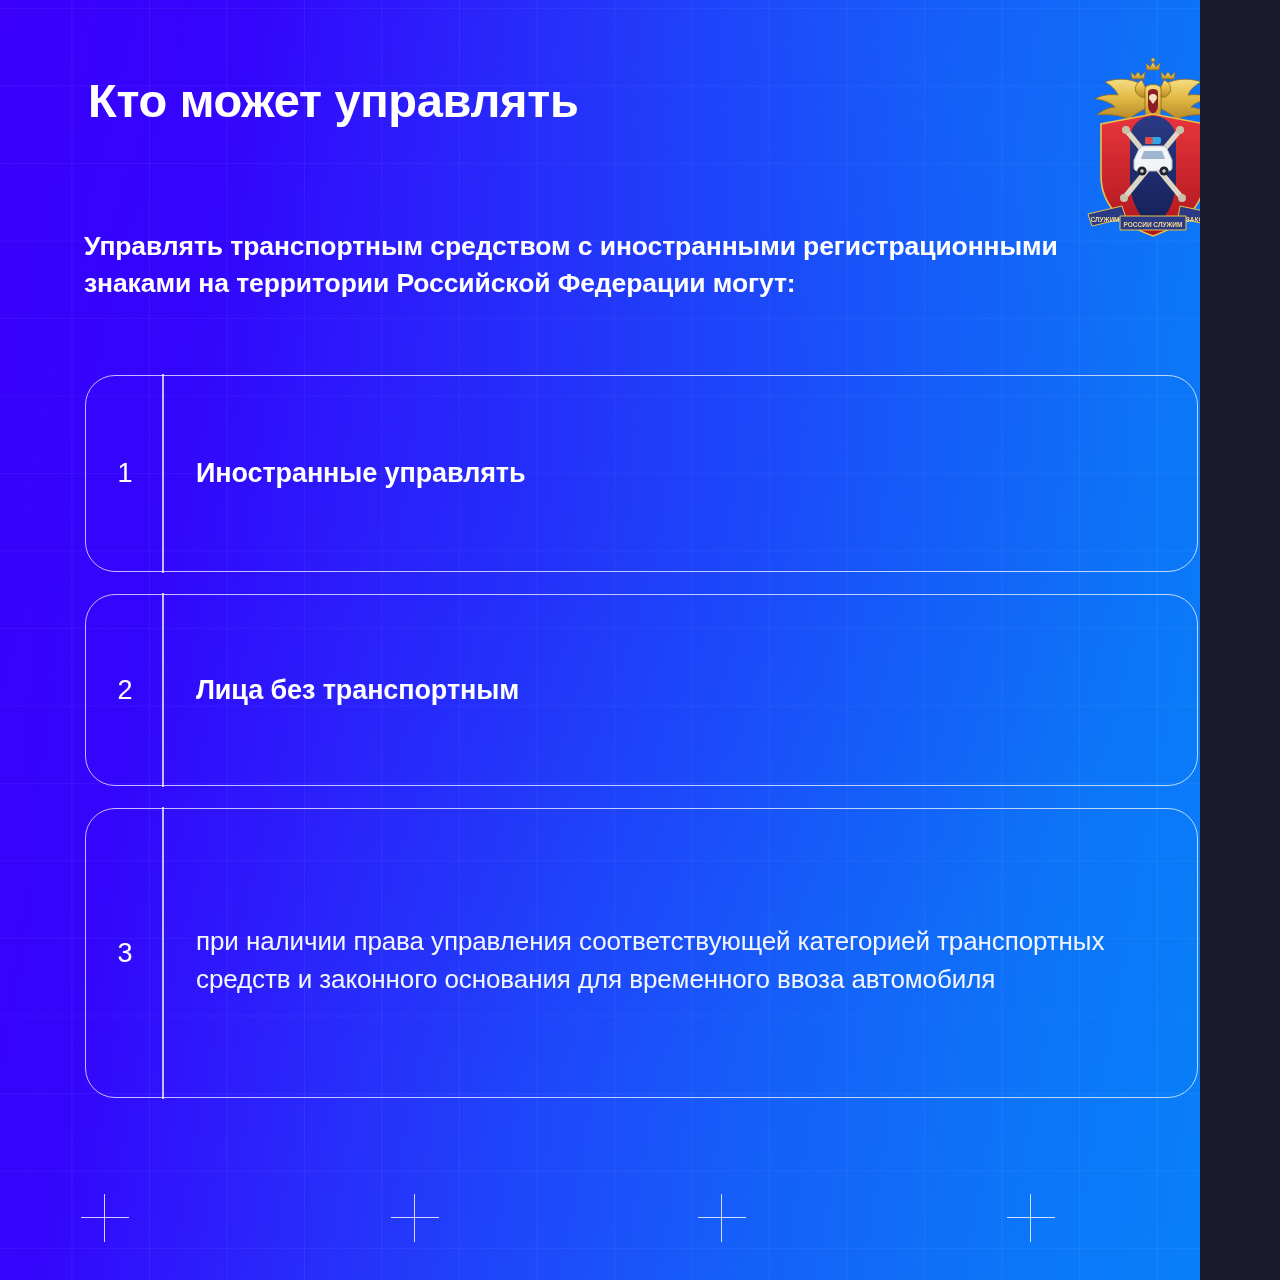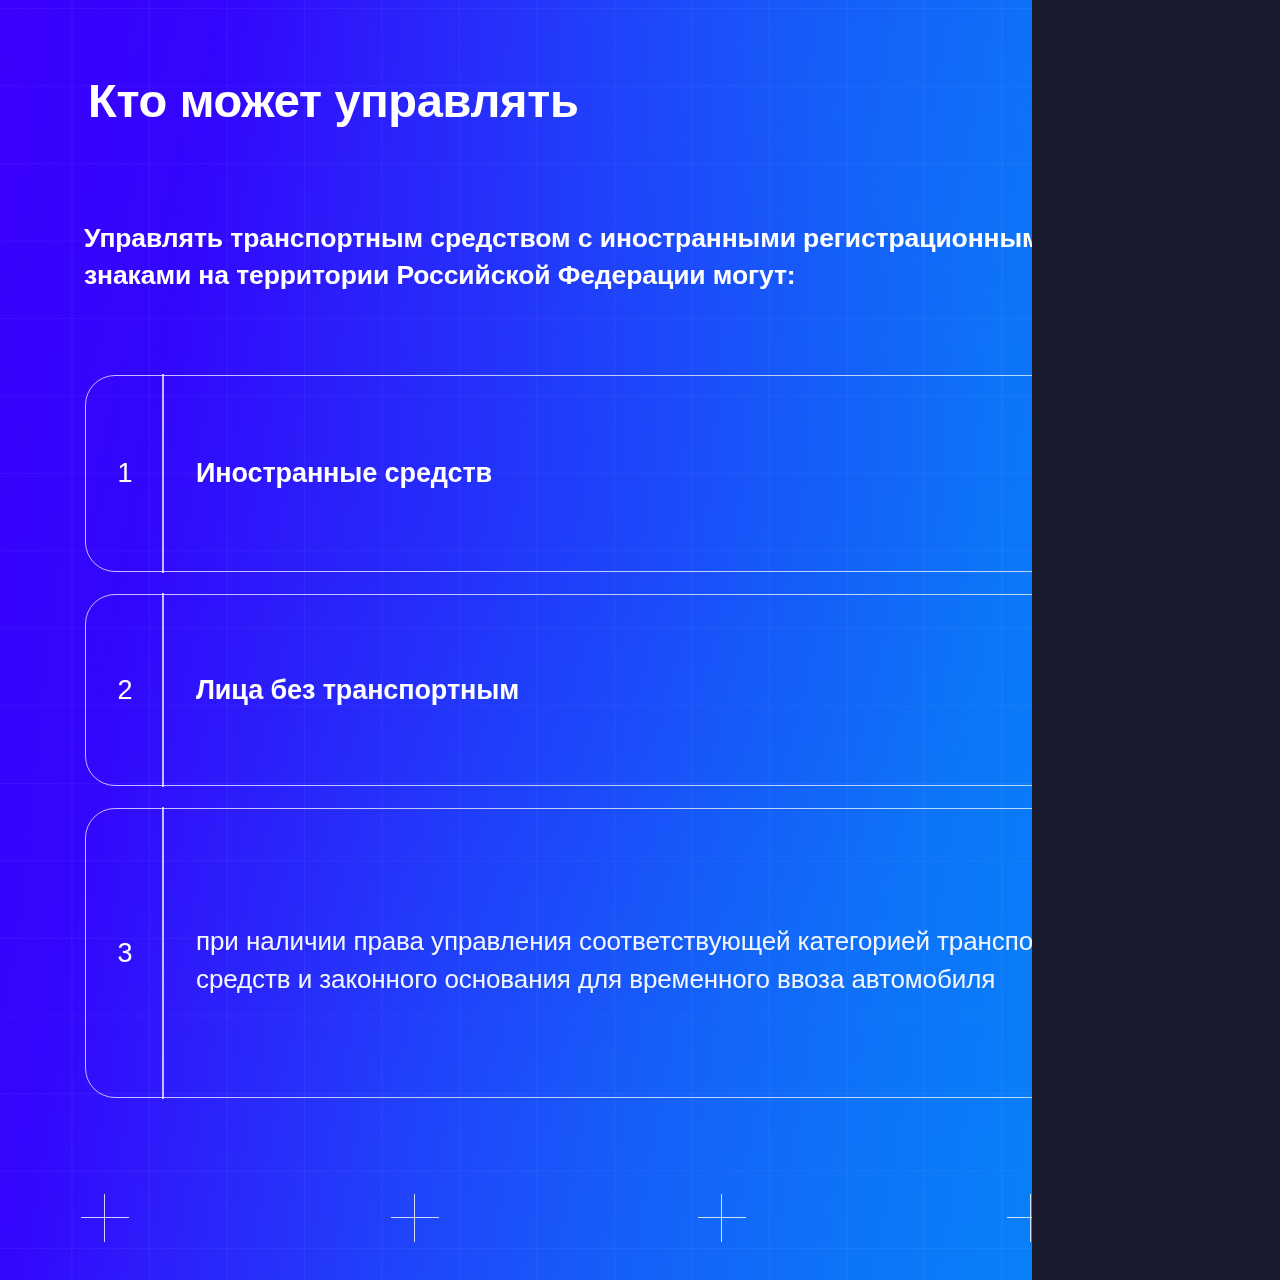"Кто может управлять" #slide { width: 1032px -> 1200px }
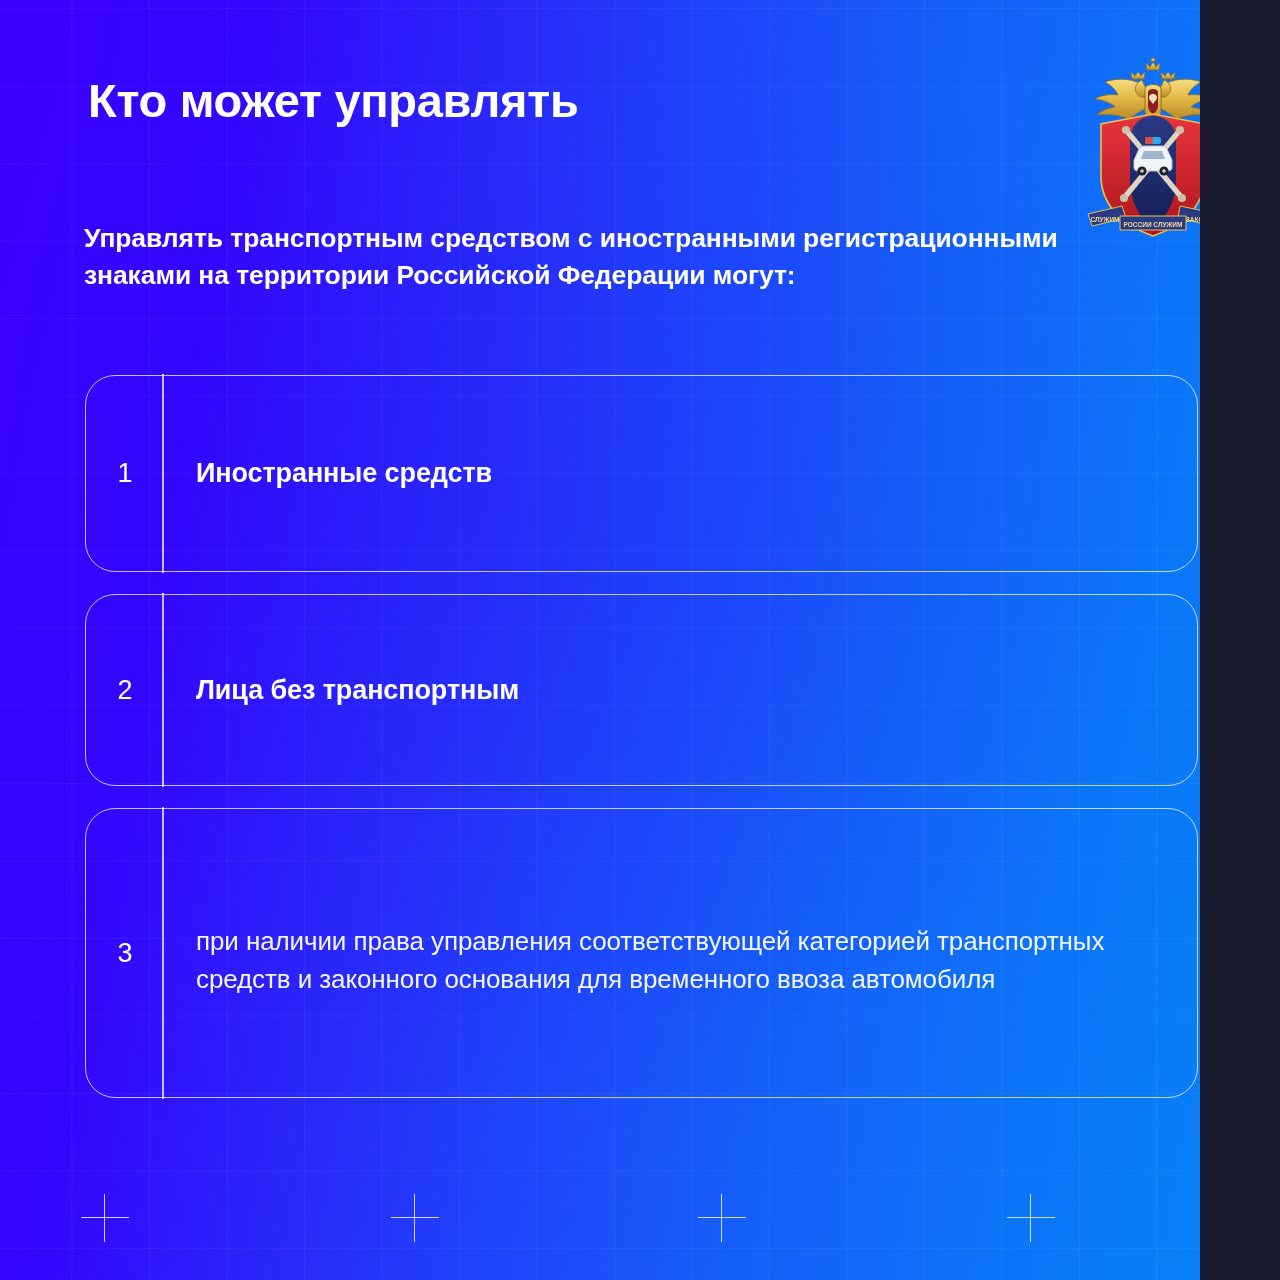"Управлять транспортным средством с" .intro { top: 220px -> 228px }
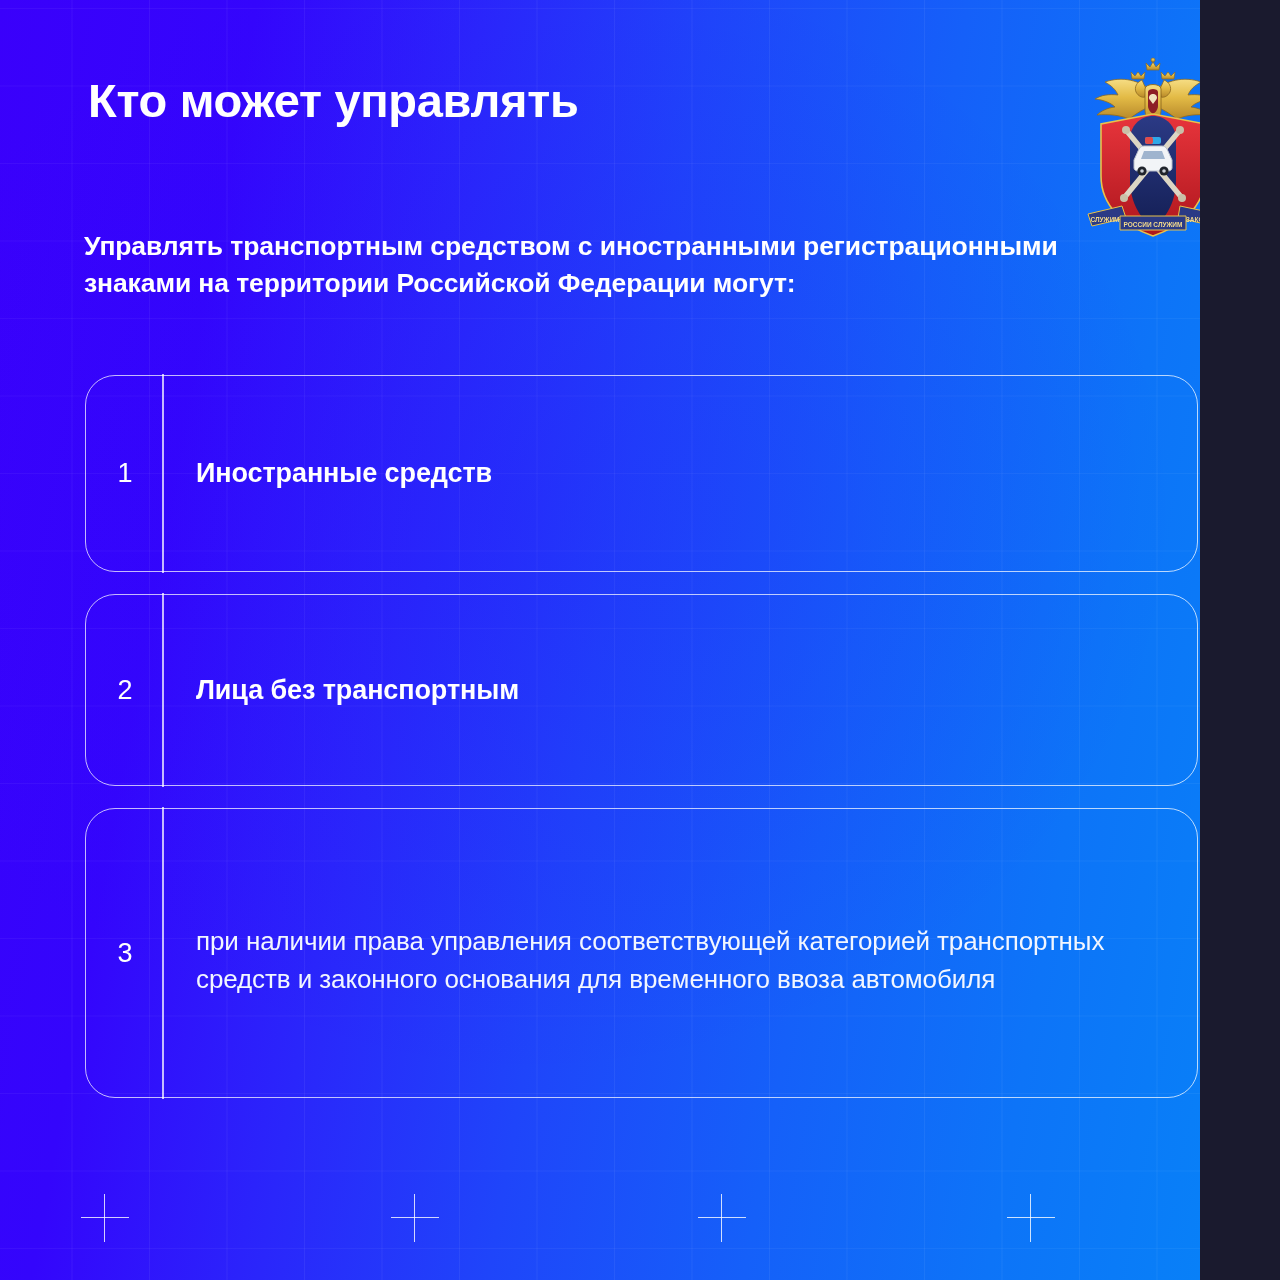"Иностранные средств" div.card-title { text: средств -> управлять }
